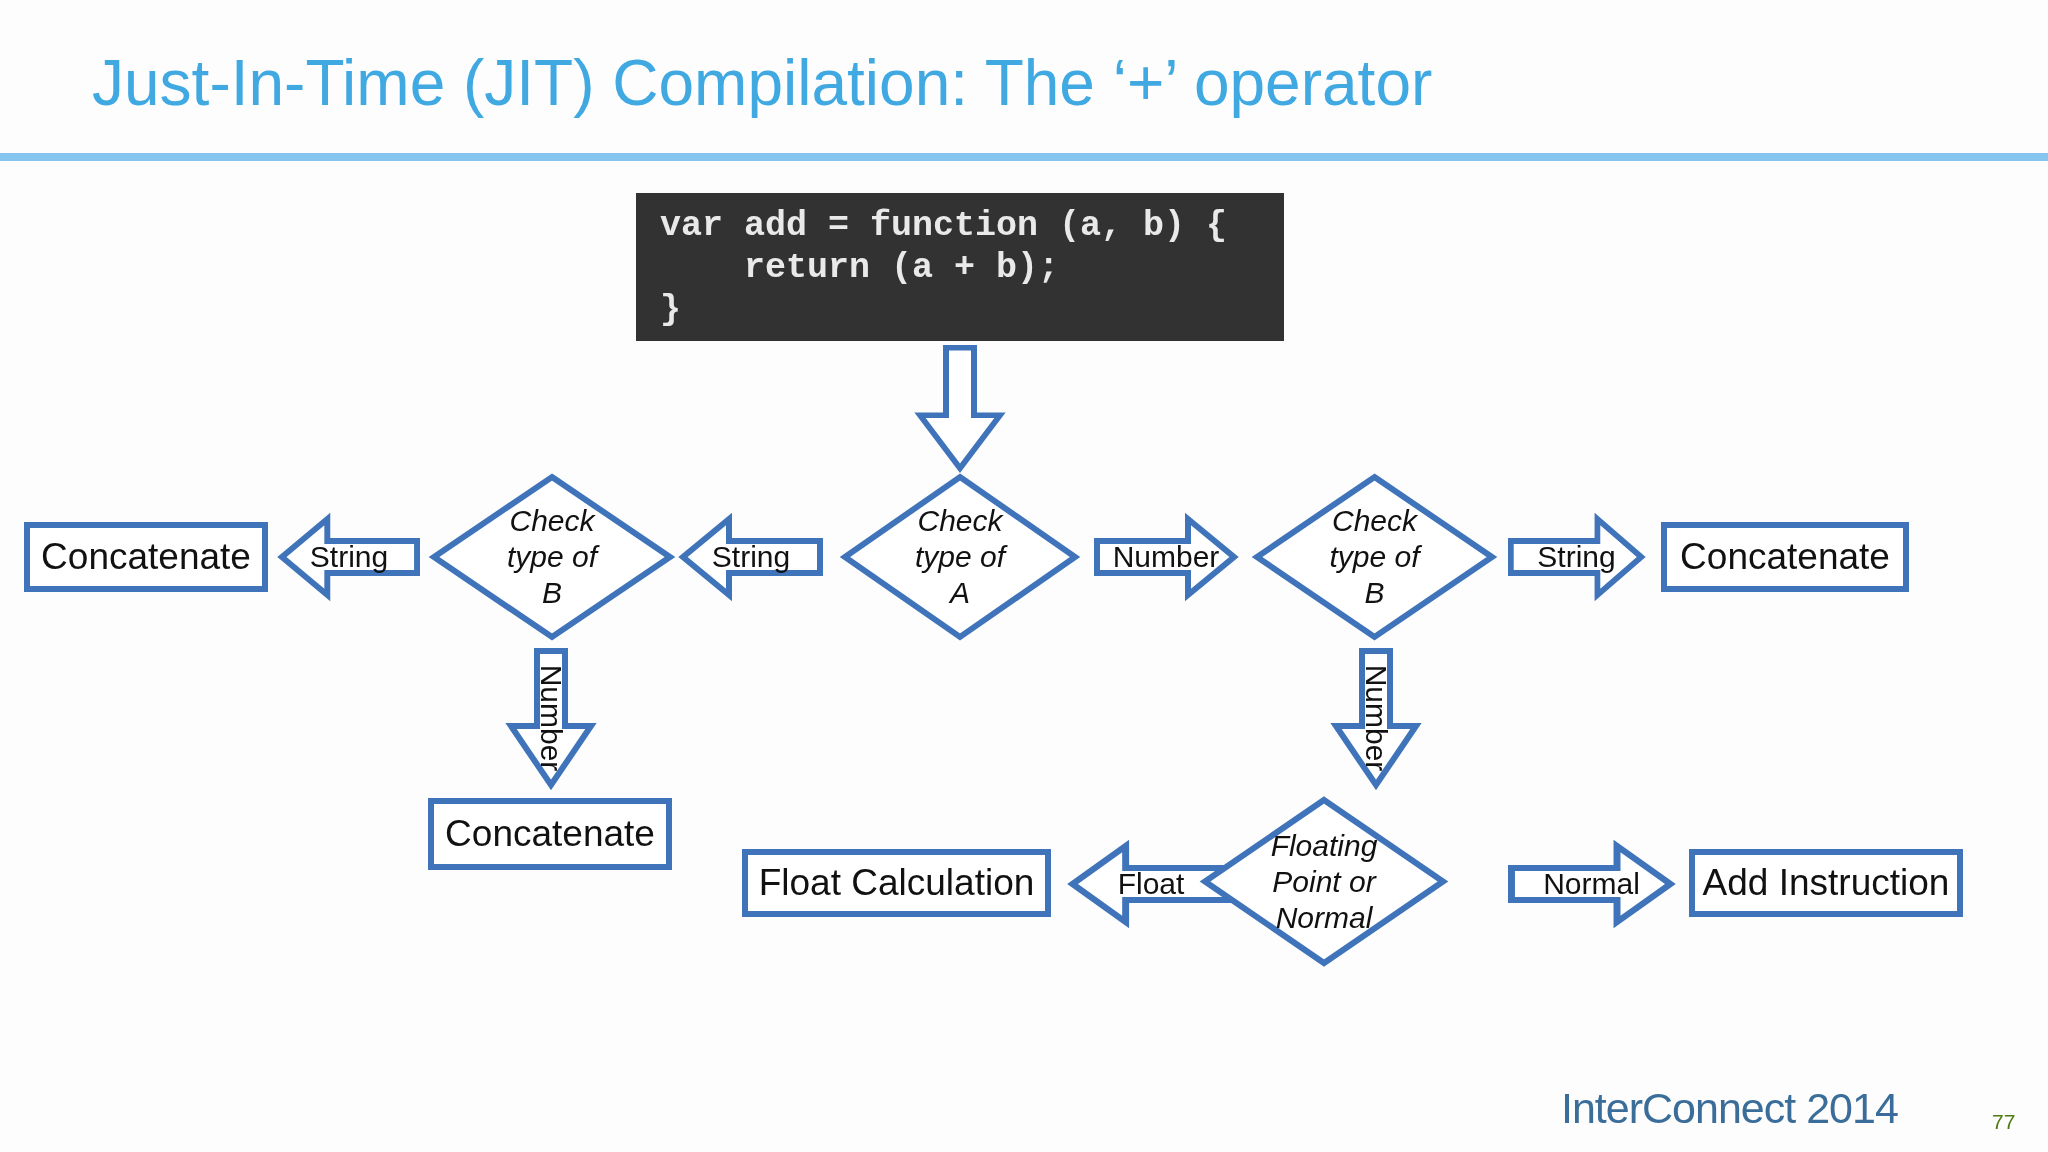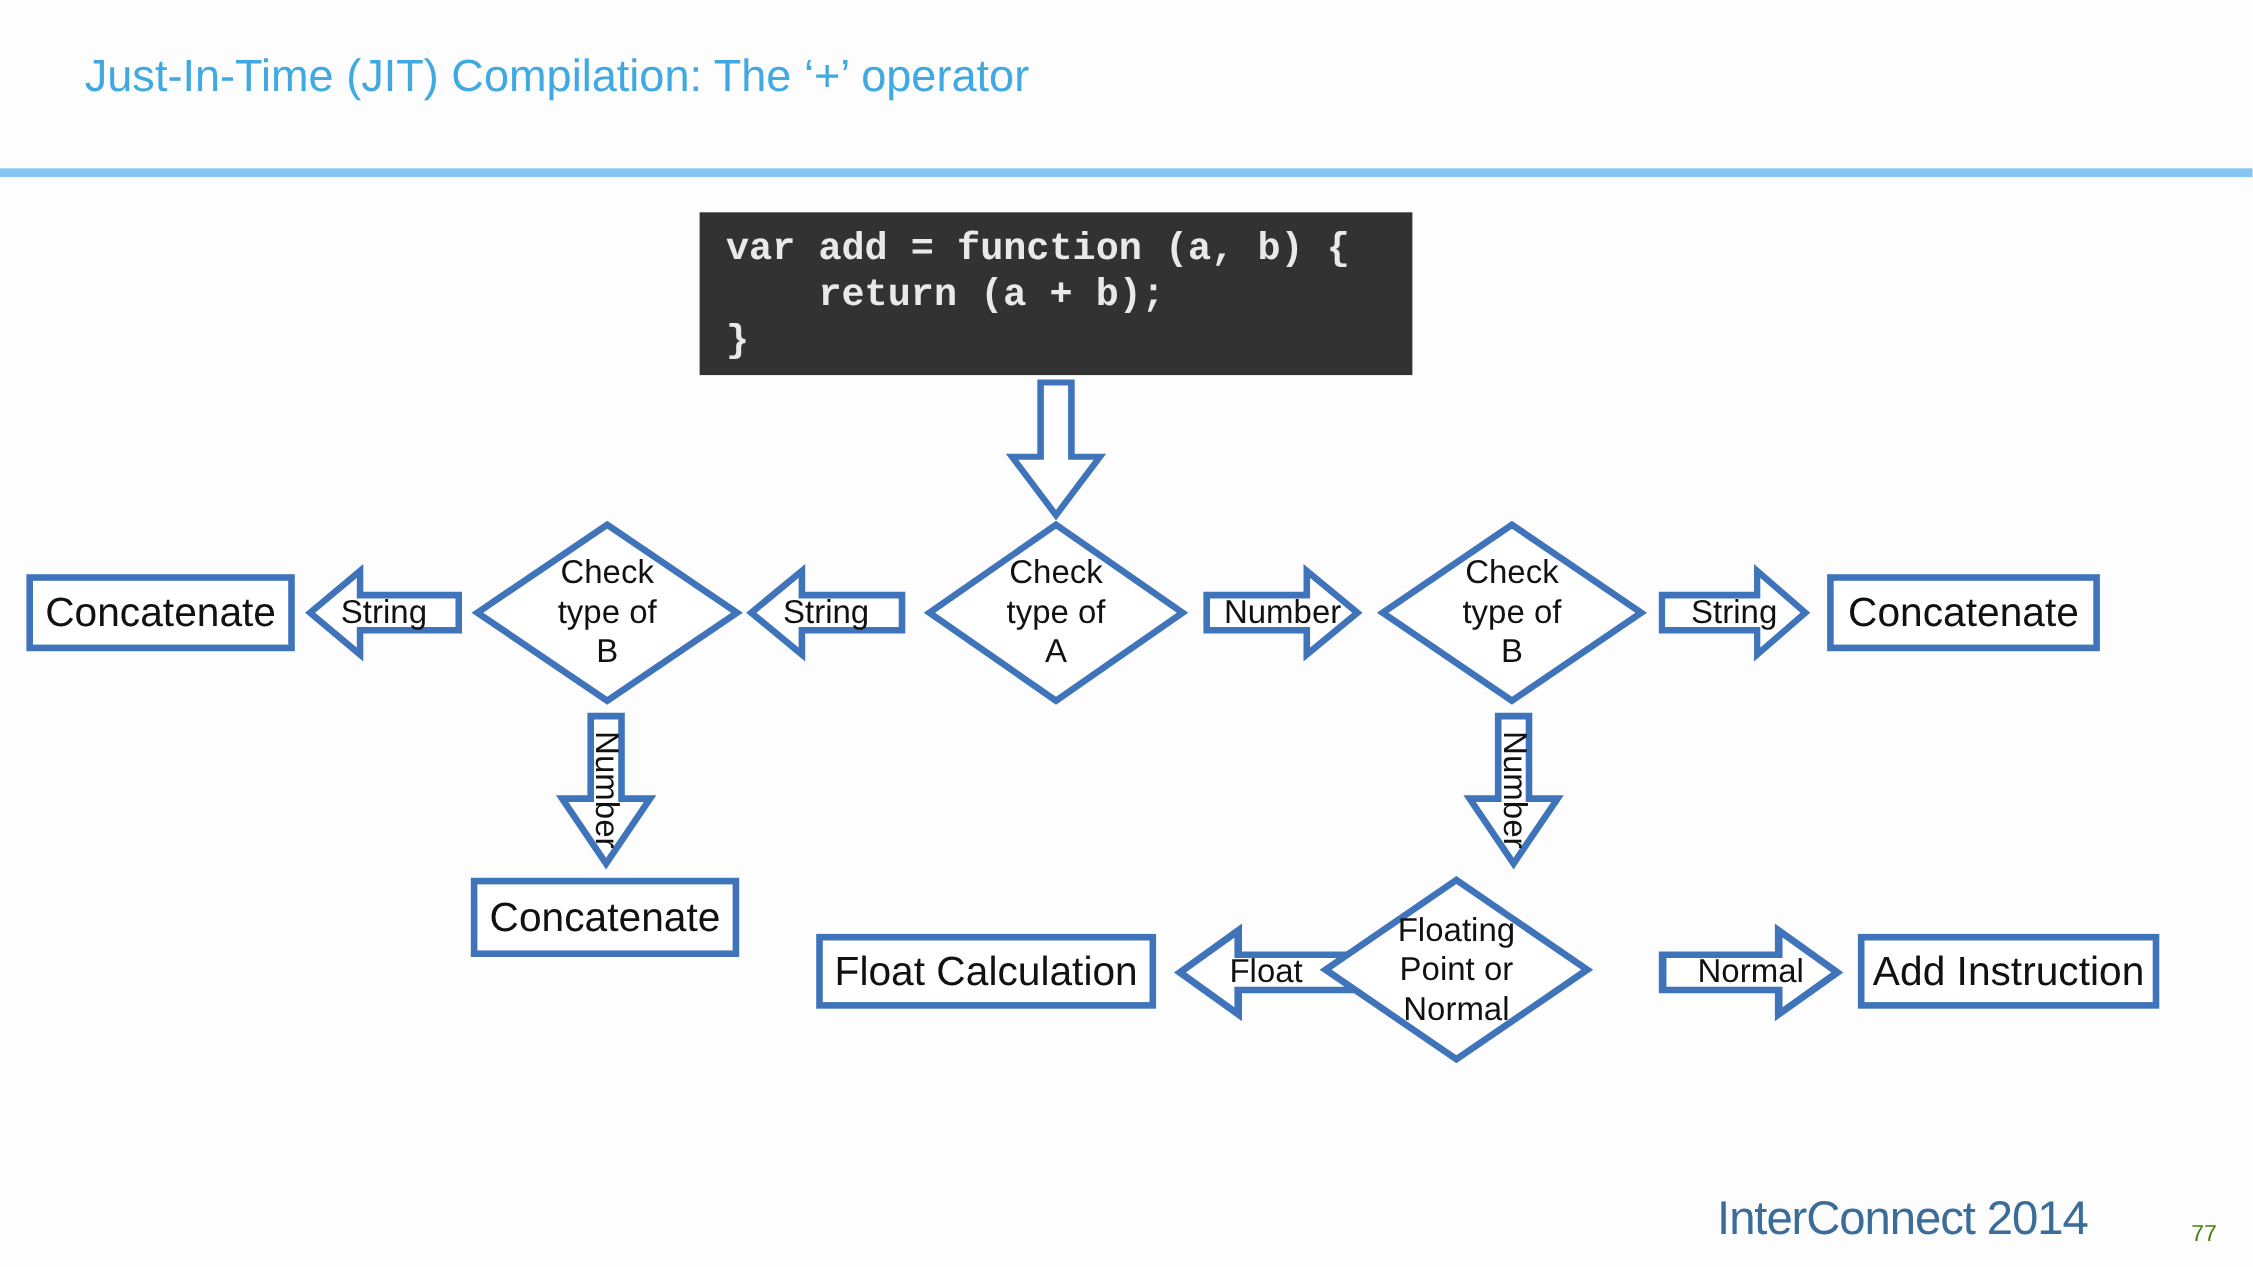"Just-In-Time (JIT) Compilation: The ‘+’" .title { font-size: 41px -> 64px; left: 77px -> 92px }
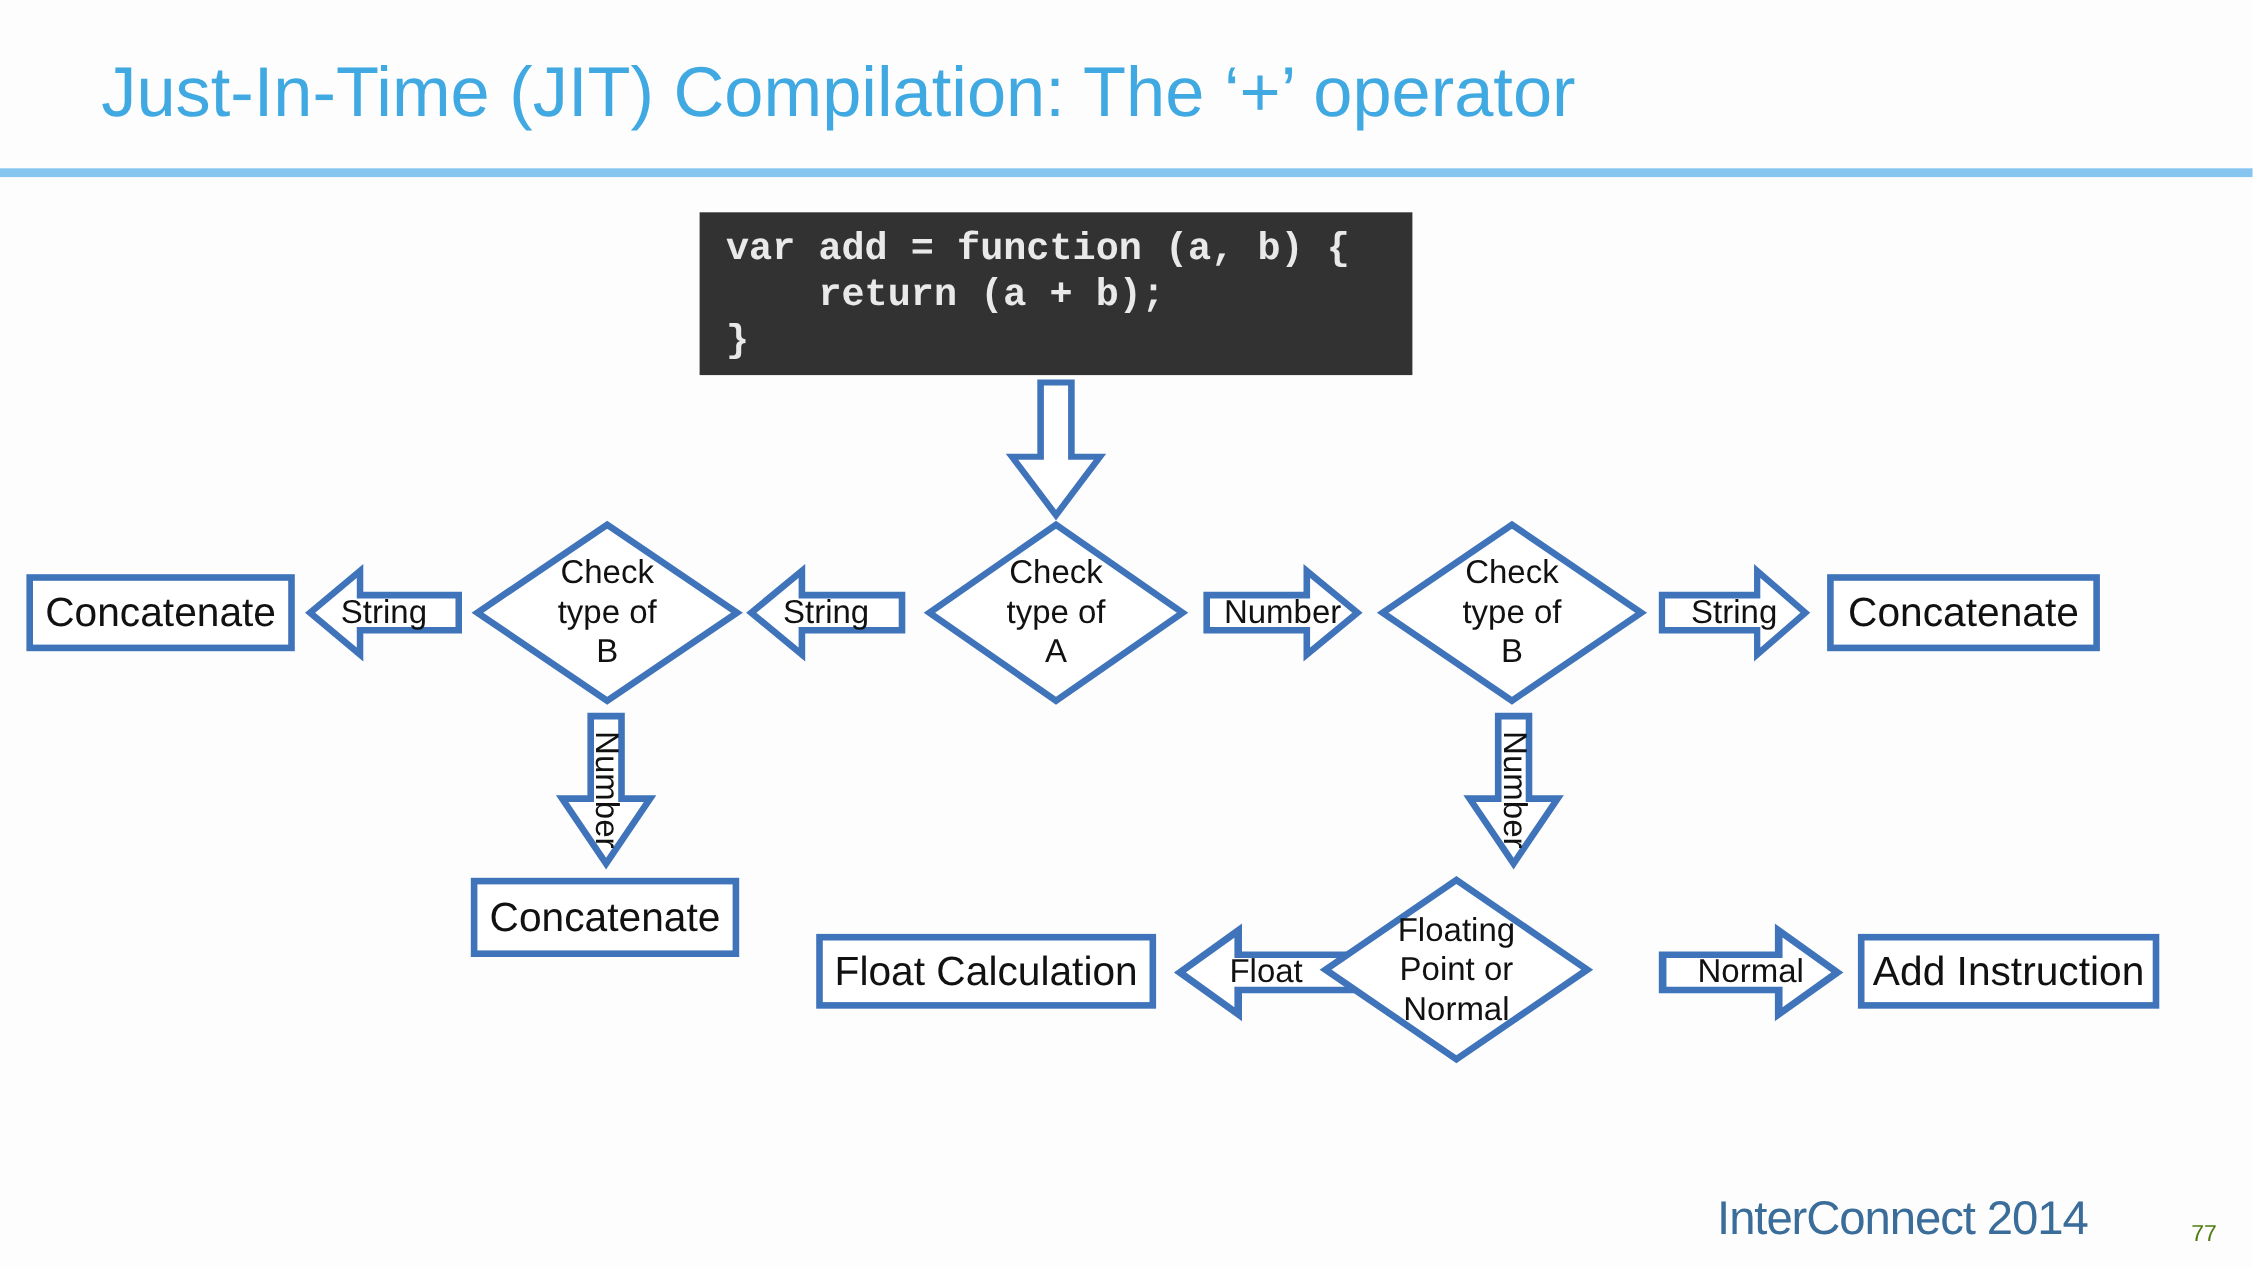"Check" .diamond-label { font-style: none -> italic }
